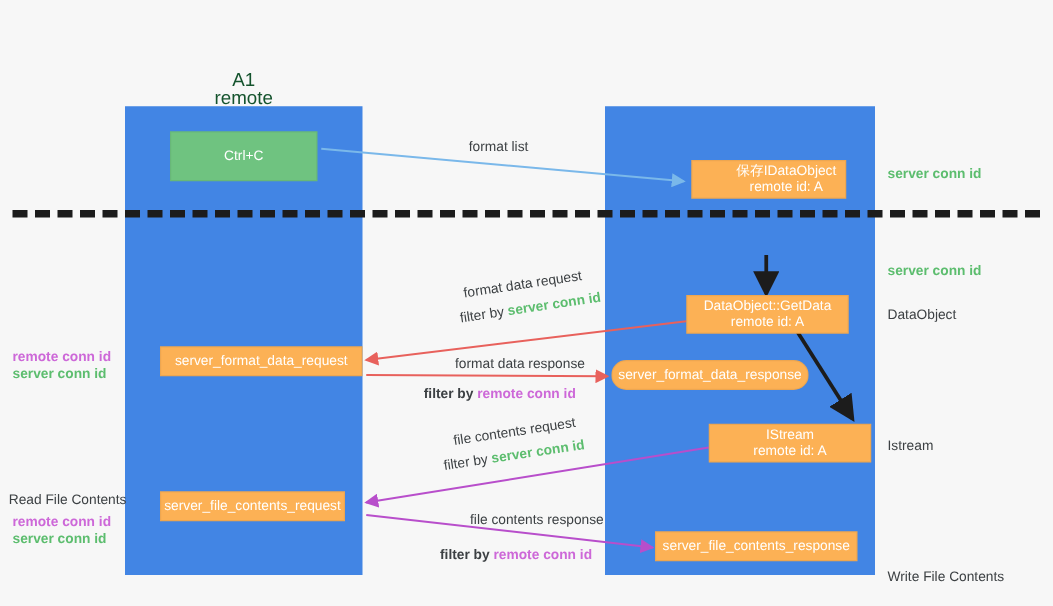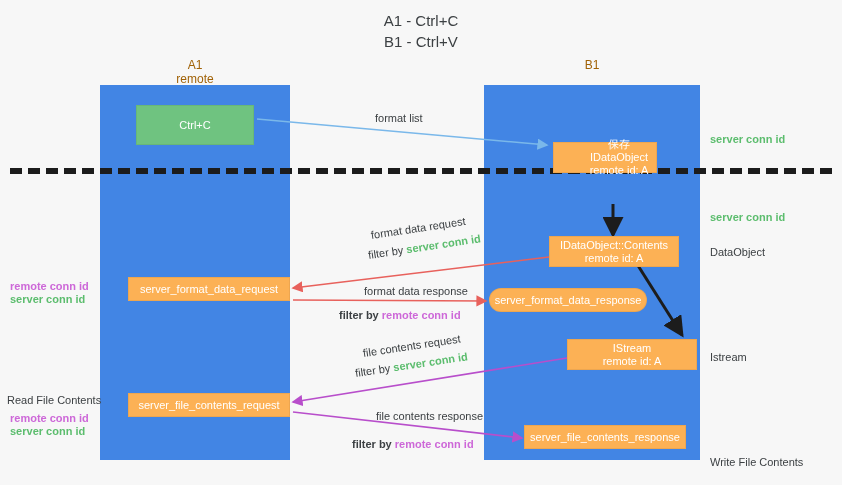"A1 - Ctrl+C" div.abs { html: <div>A1 - Ctrl+C B1 - Ctrl+V</div> -> none }
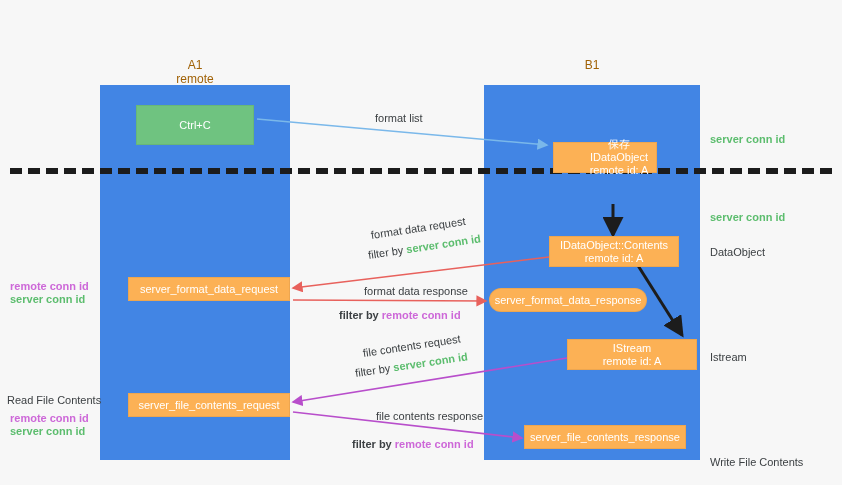"A1" .col-head { color: #a16207 -> #14532d; font-size: 12px -> 15px }
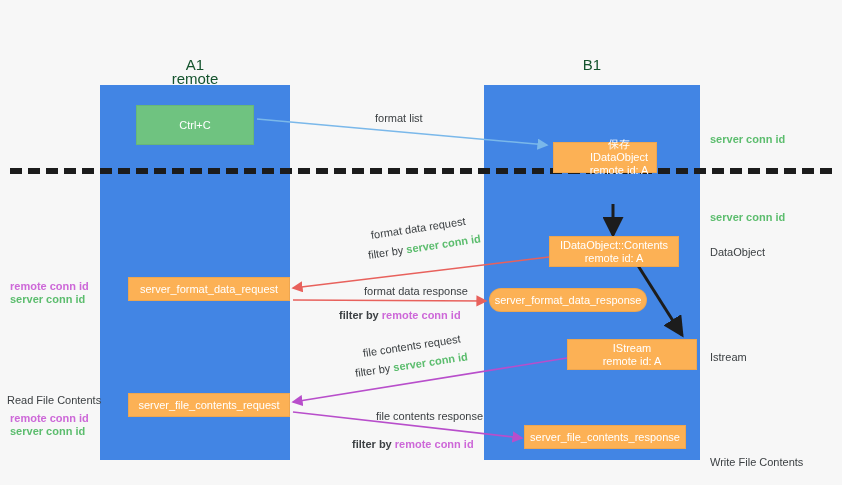"B1" span.l1 { html: <span>B1</span> -> none }
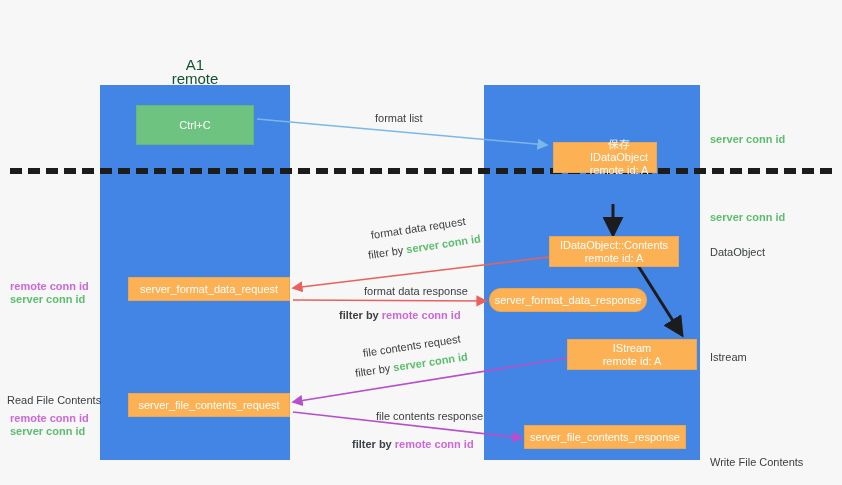"保存IDataObject" div.abs { top: 142px -> 128px; width: 104px -> 124px }
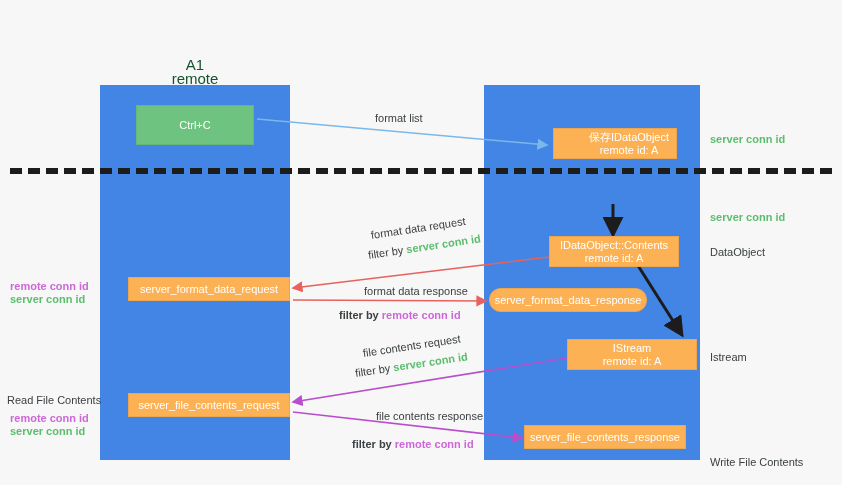"IDataObject::Contents" span.ln { text: IDataObject::Contents -> DataObject::GetData }
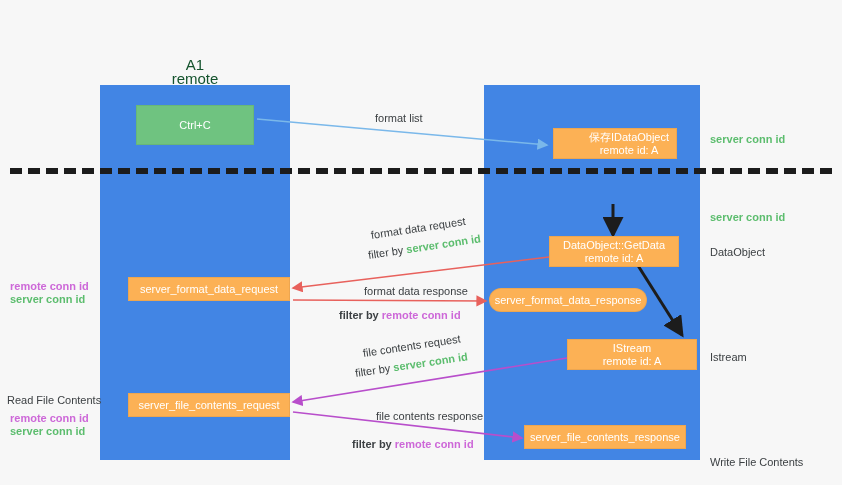"server_file_contents_request" div.abs { width: 162px -> 148px }
